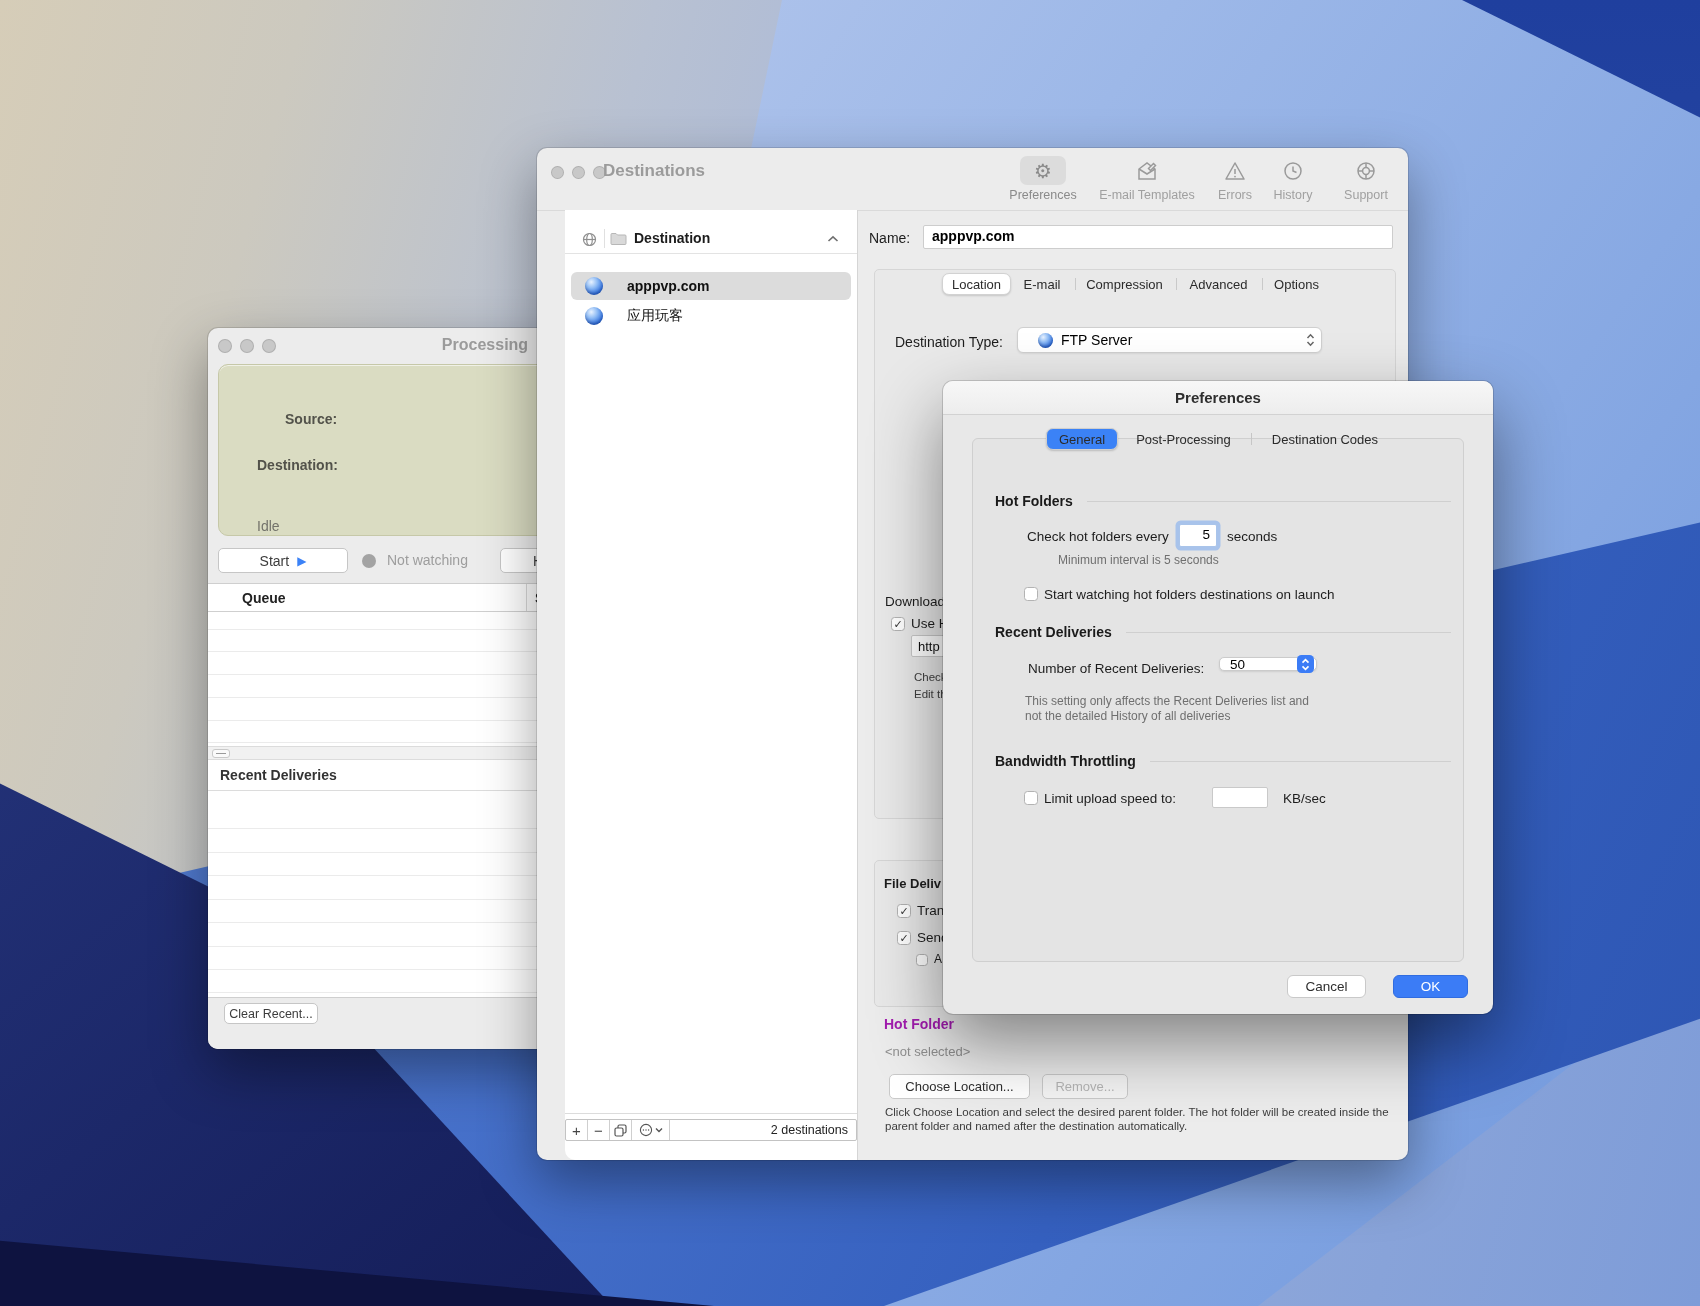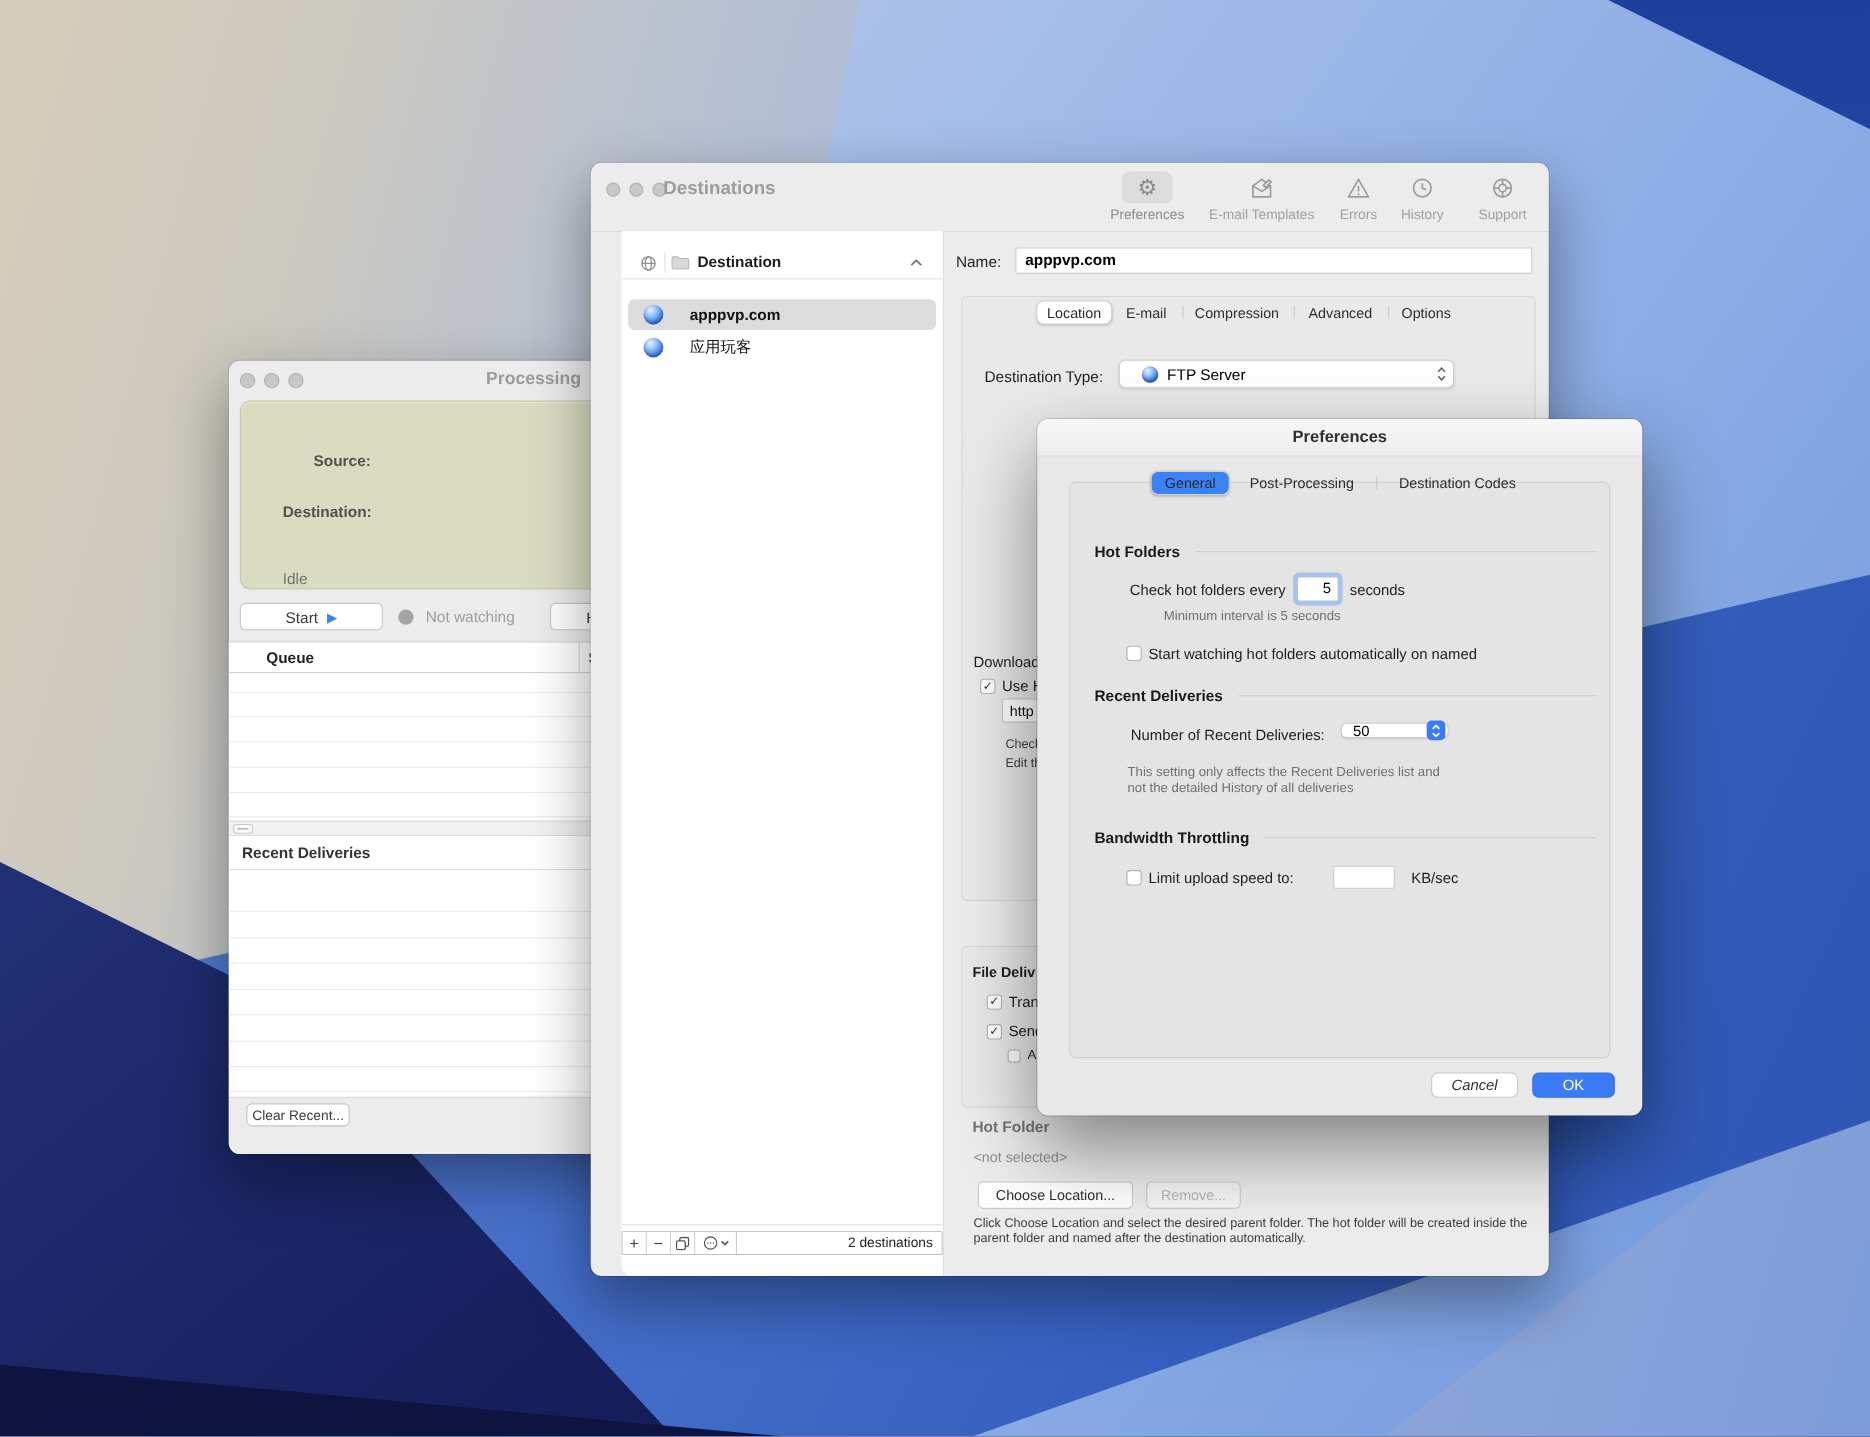"Start watching hot folders automatically" div.d-lbl { text: automatically on named -> destinations on launch }
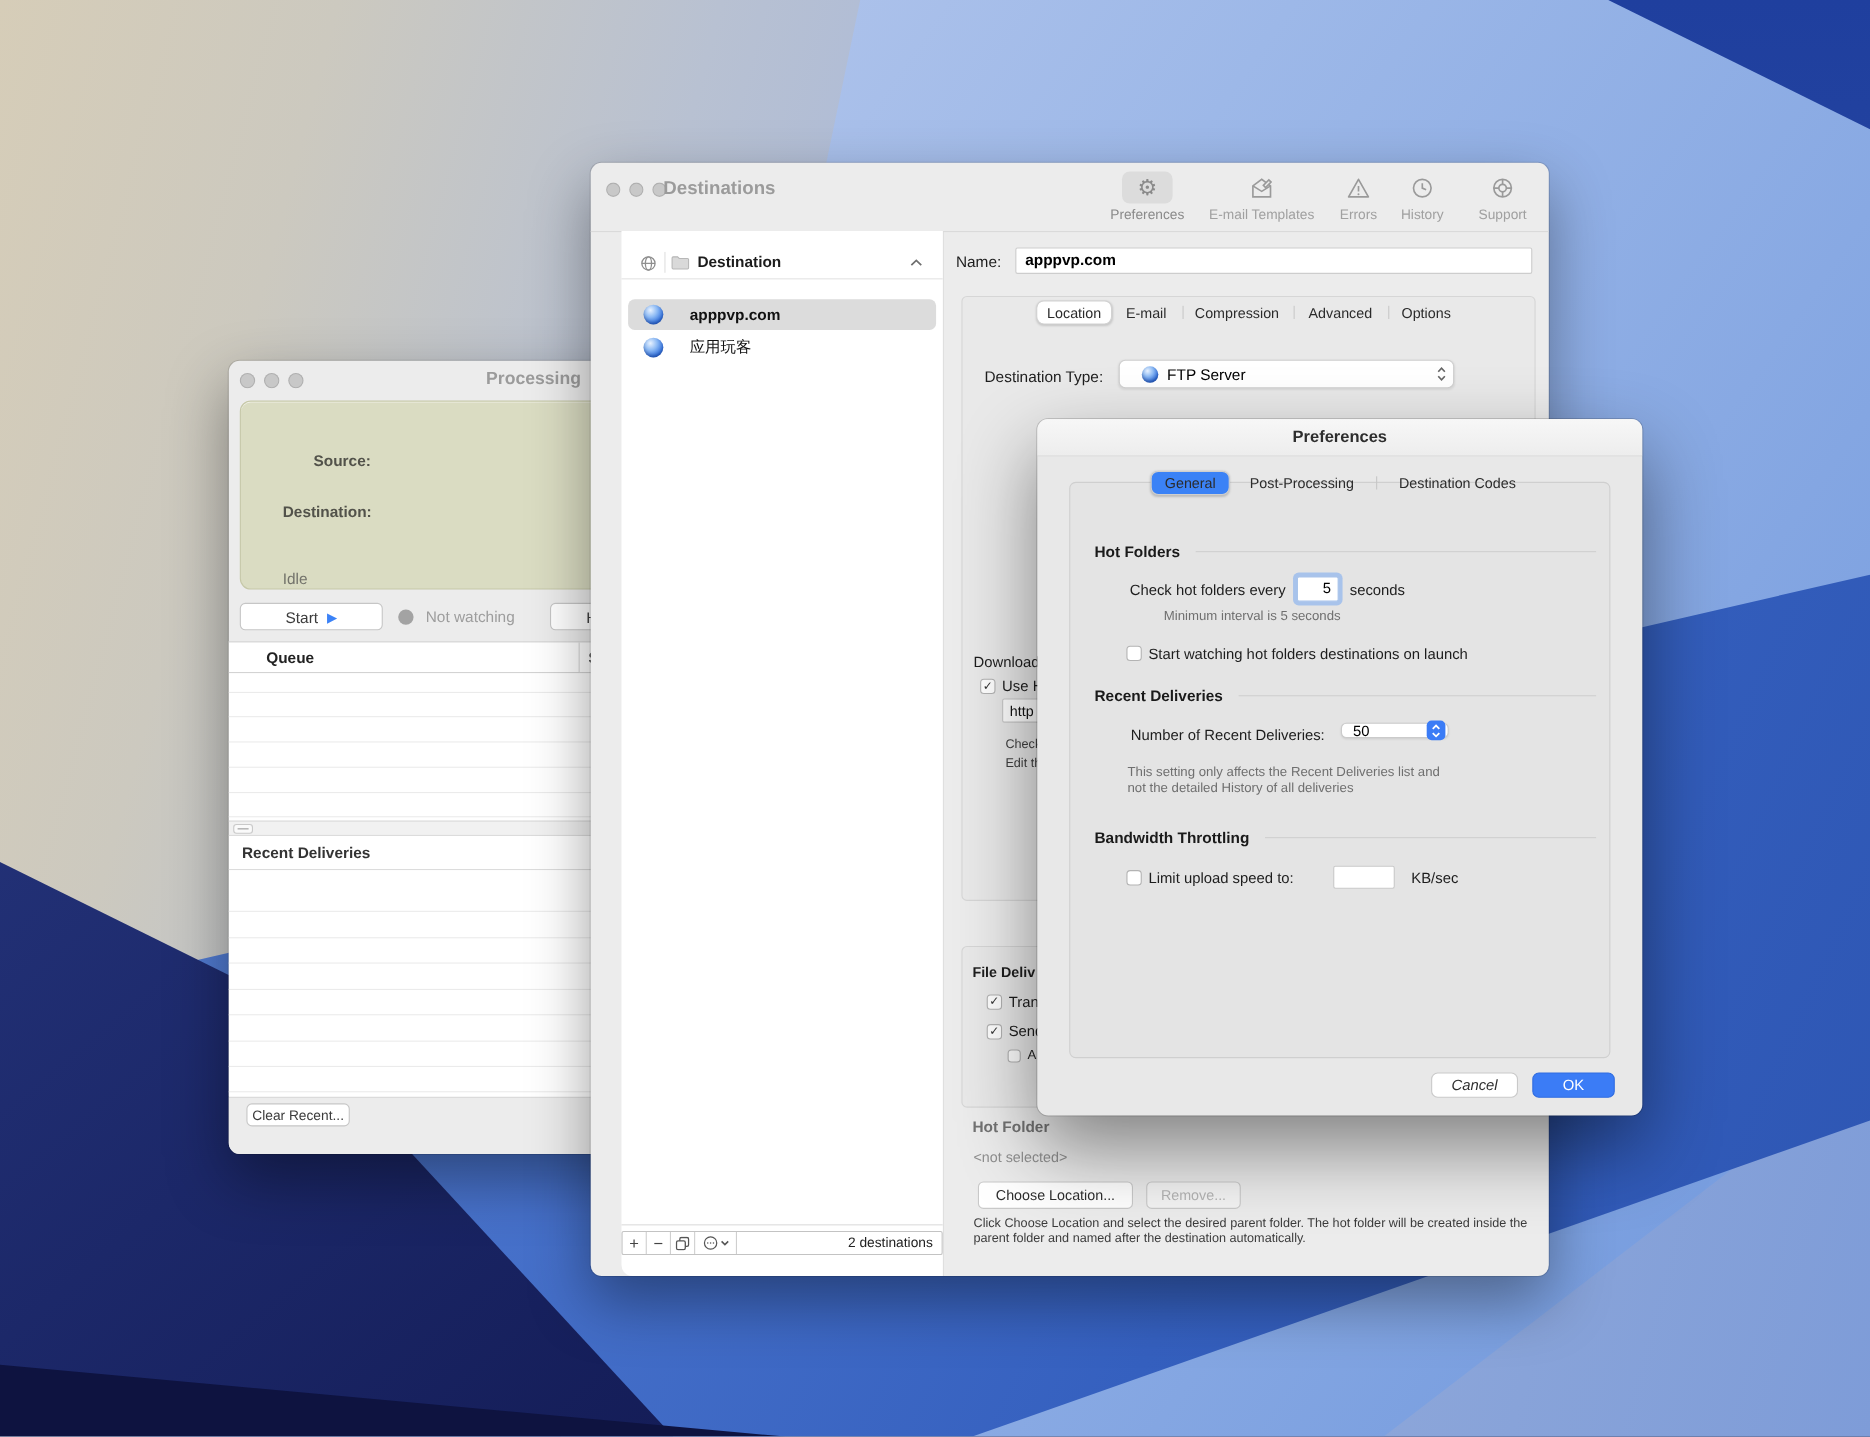"Cancel" div.dlg-btn { font-style: italic -> none; left: 358px -> 344px }
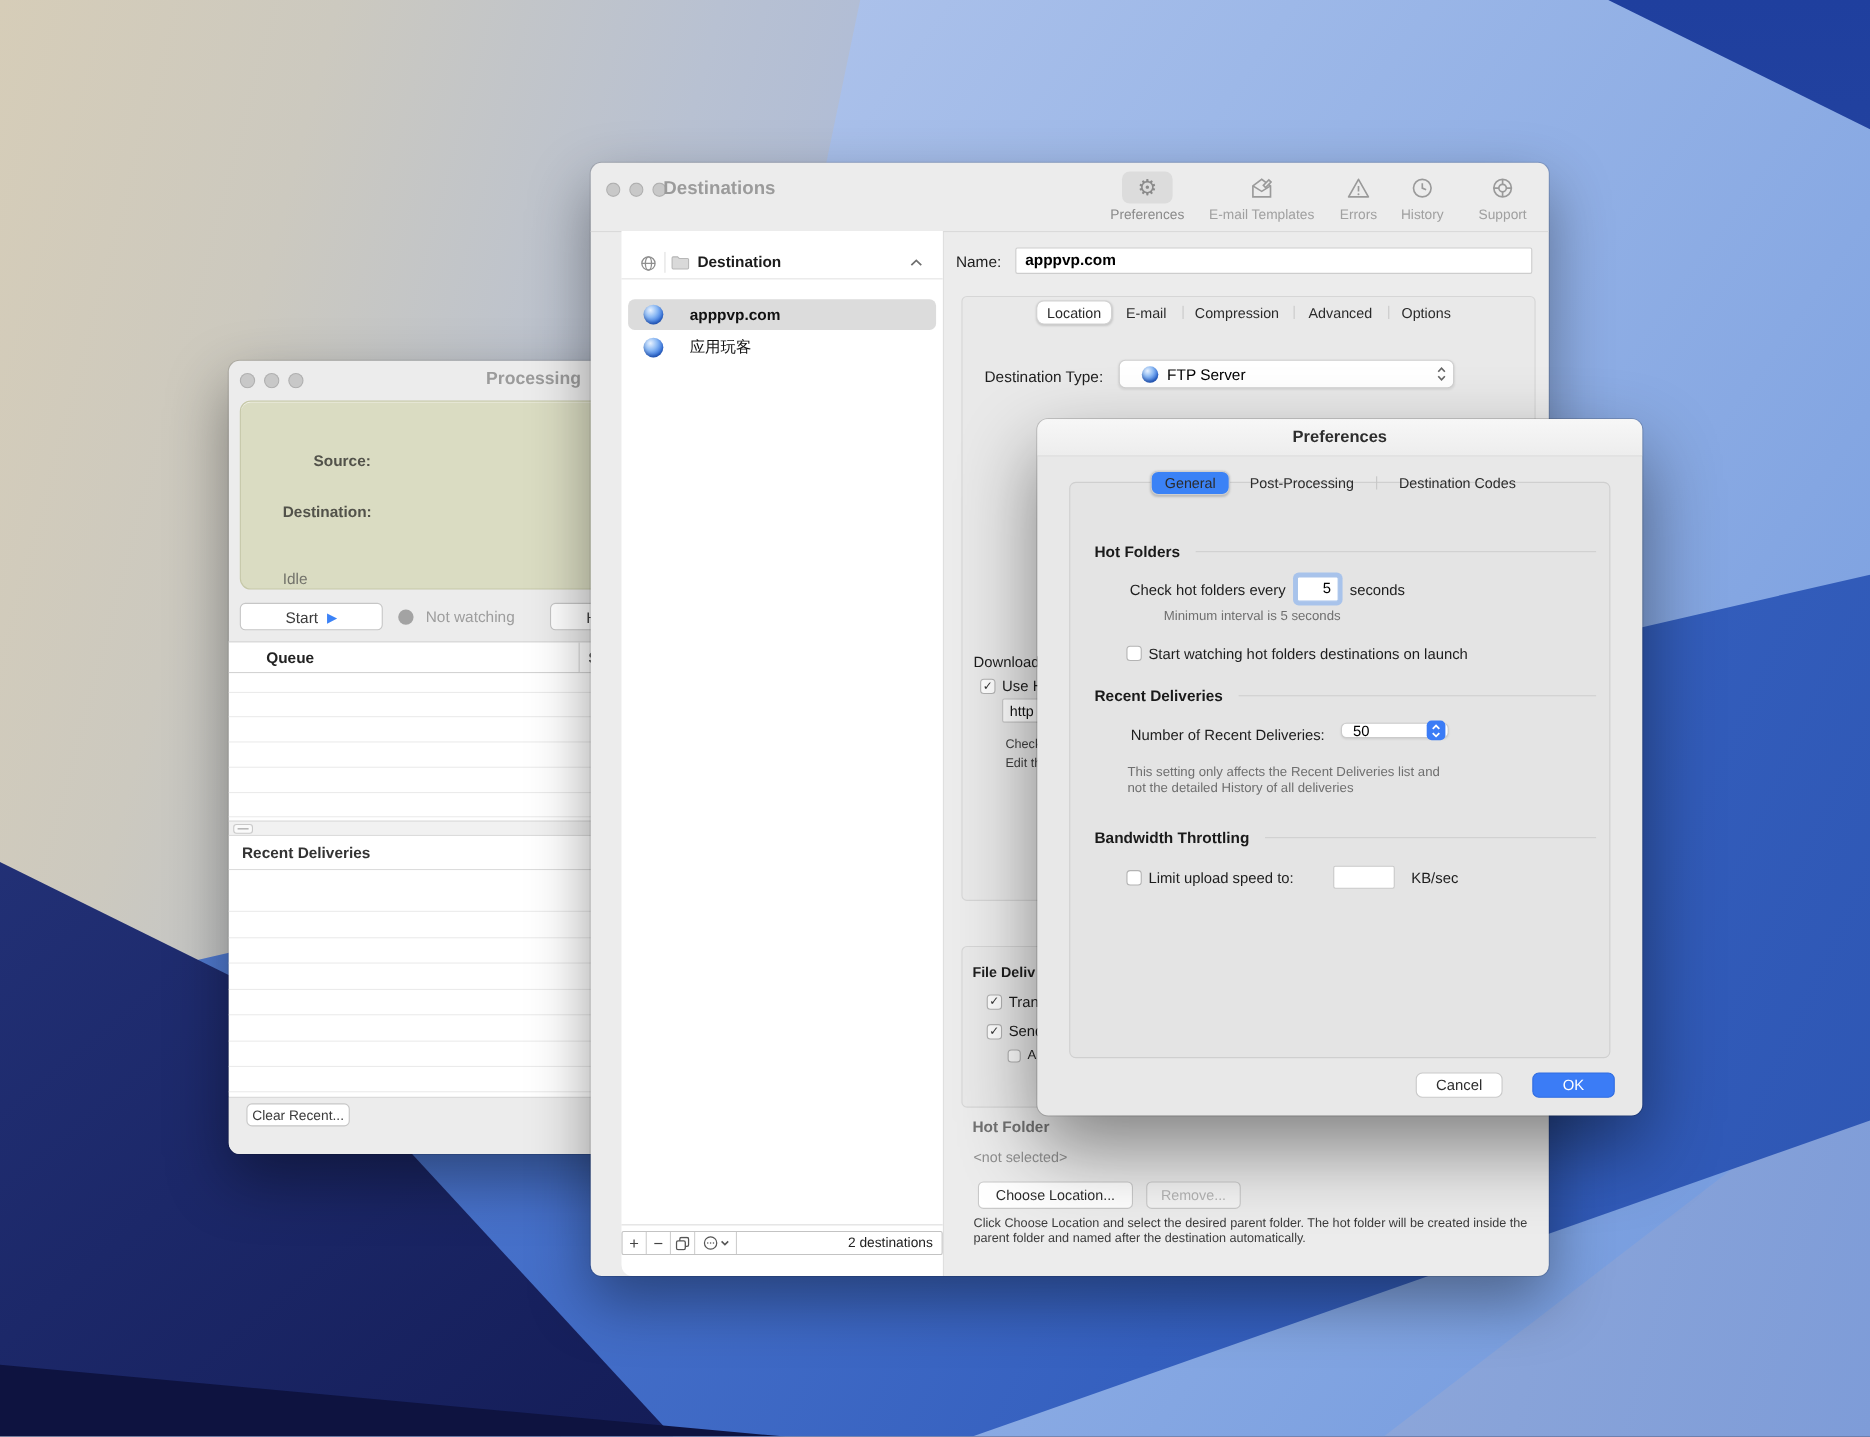"Hot Folder" .hf-head { color: #737373 -> #a21caf }
